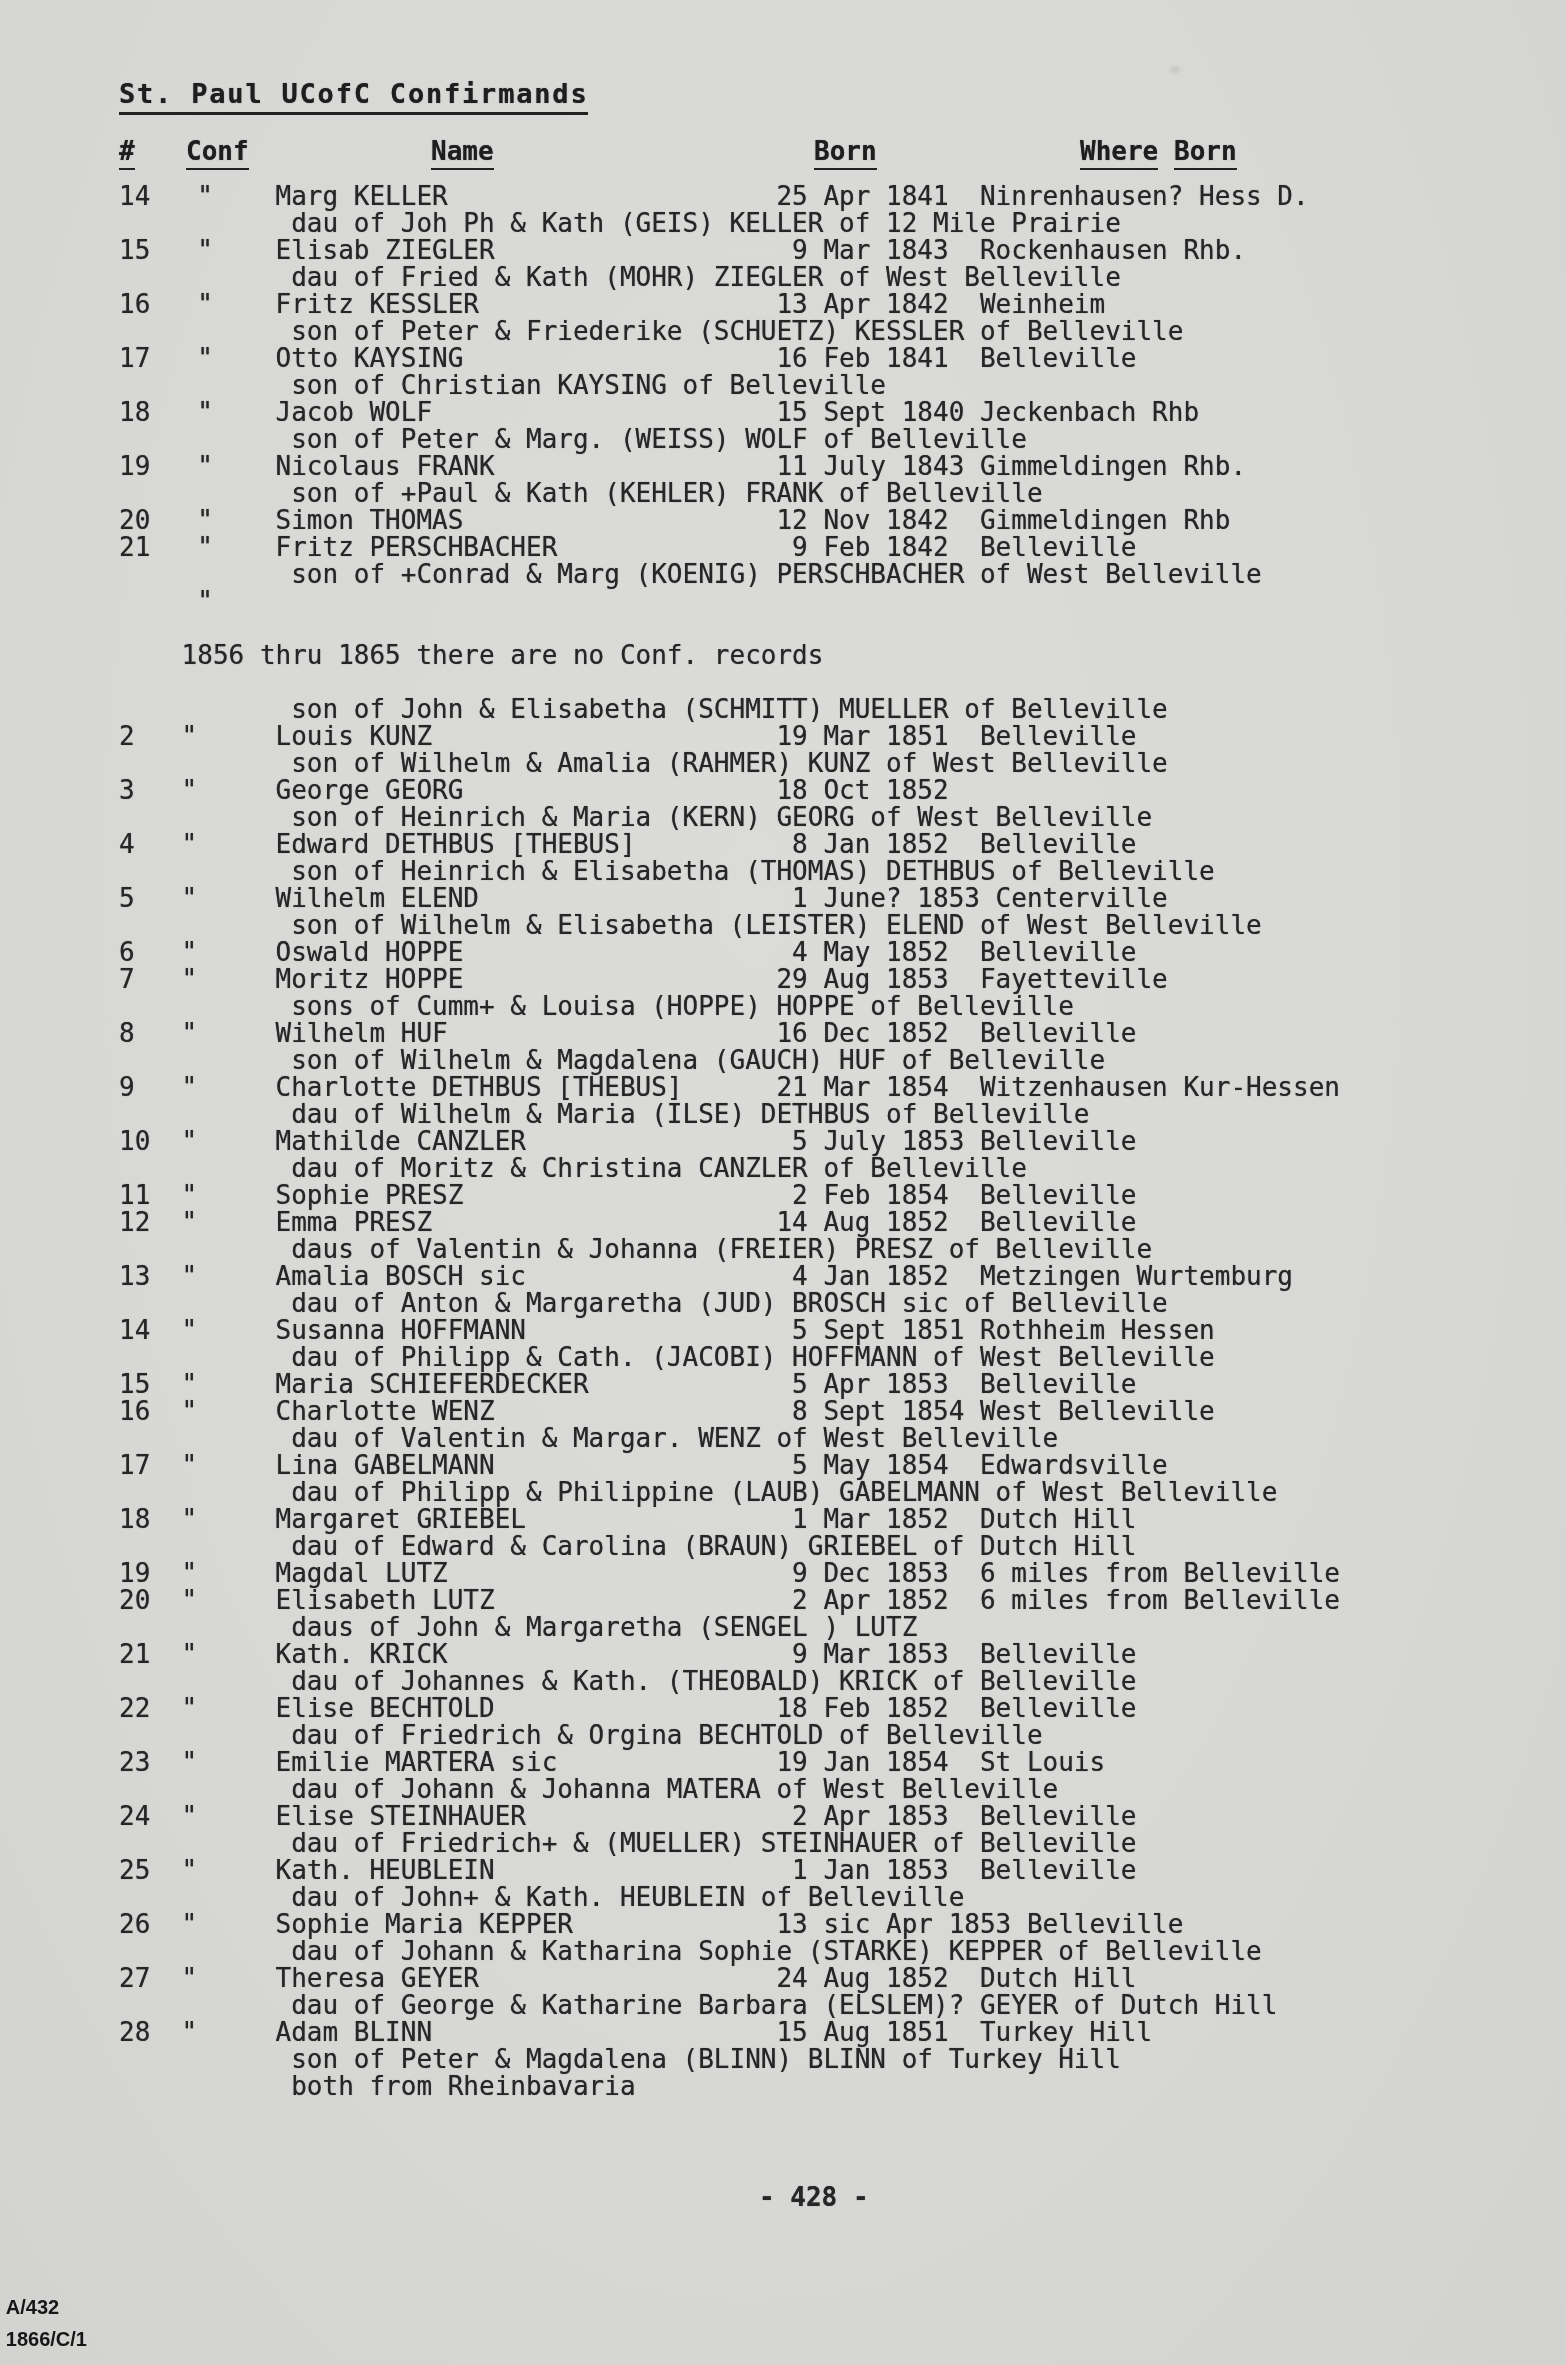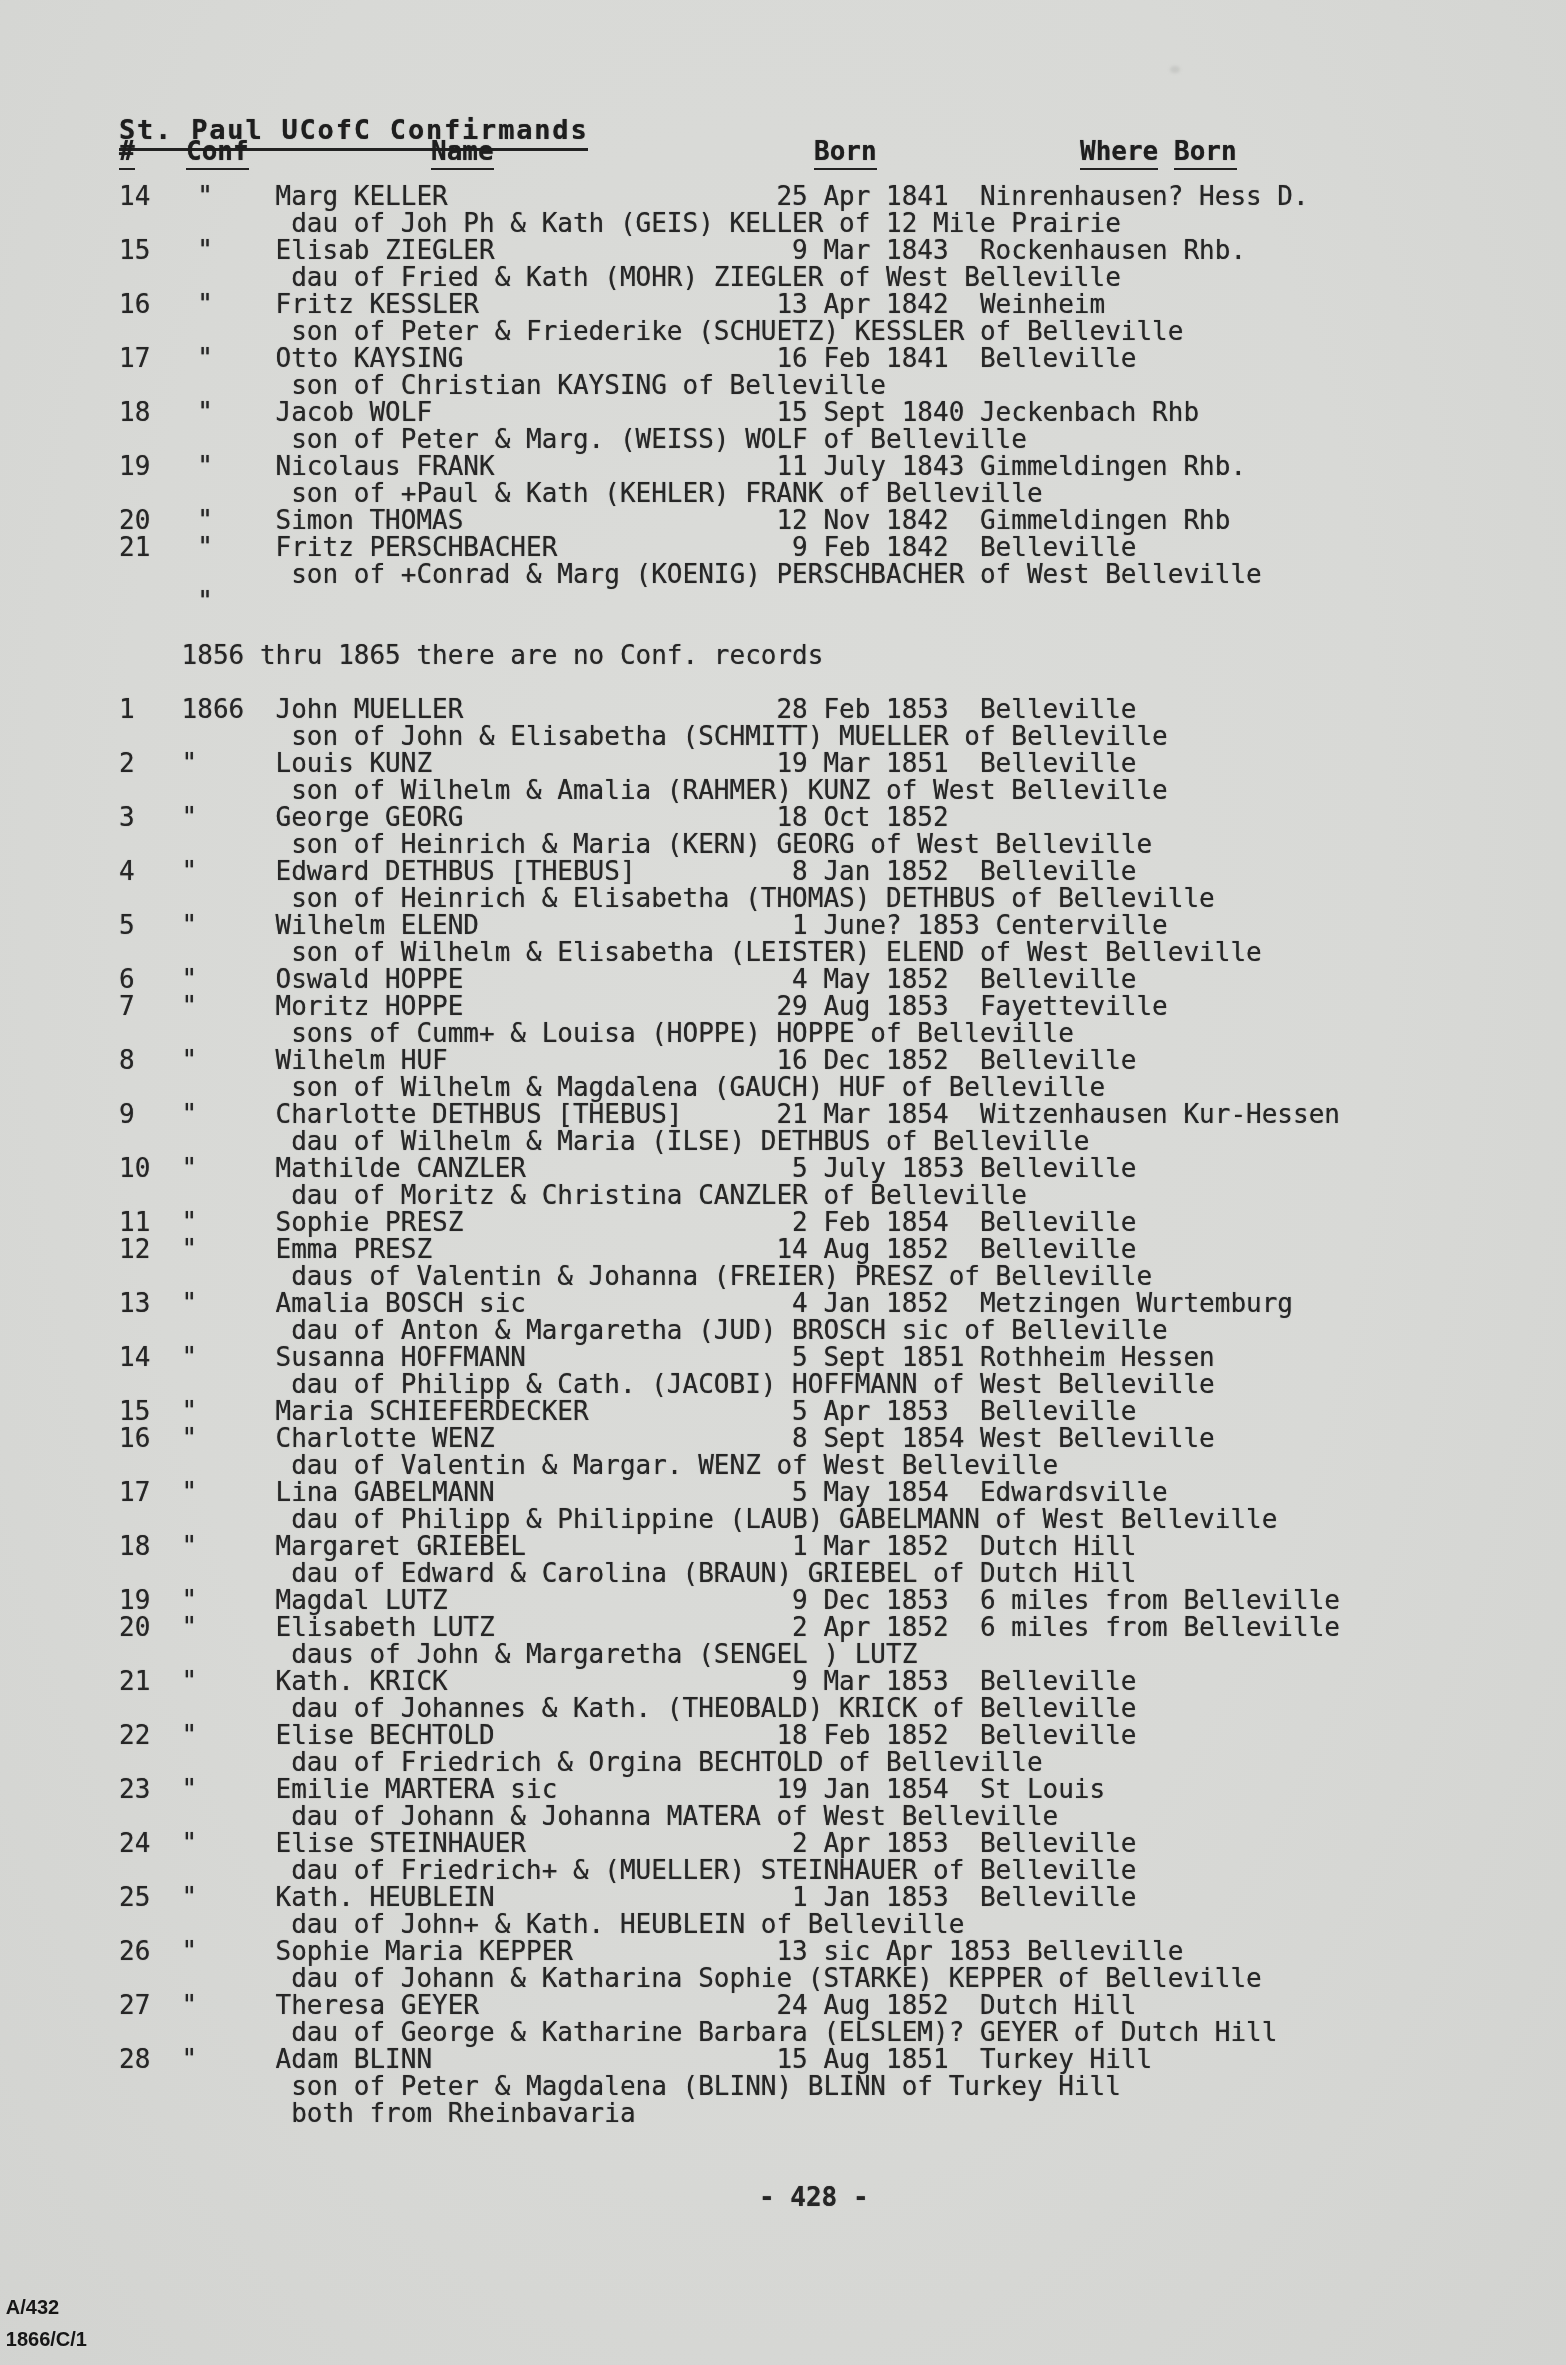"St. Paul UCofC Confirmands" .doc-title { margin-top: 36px -> none }
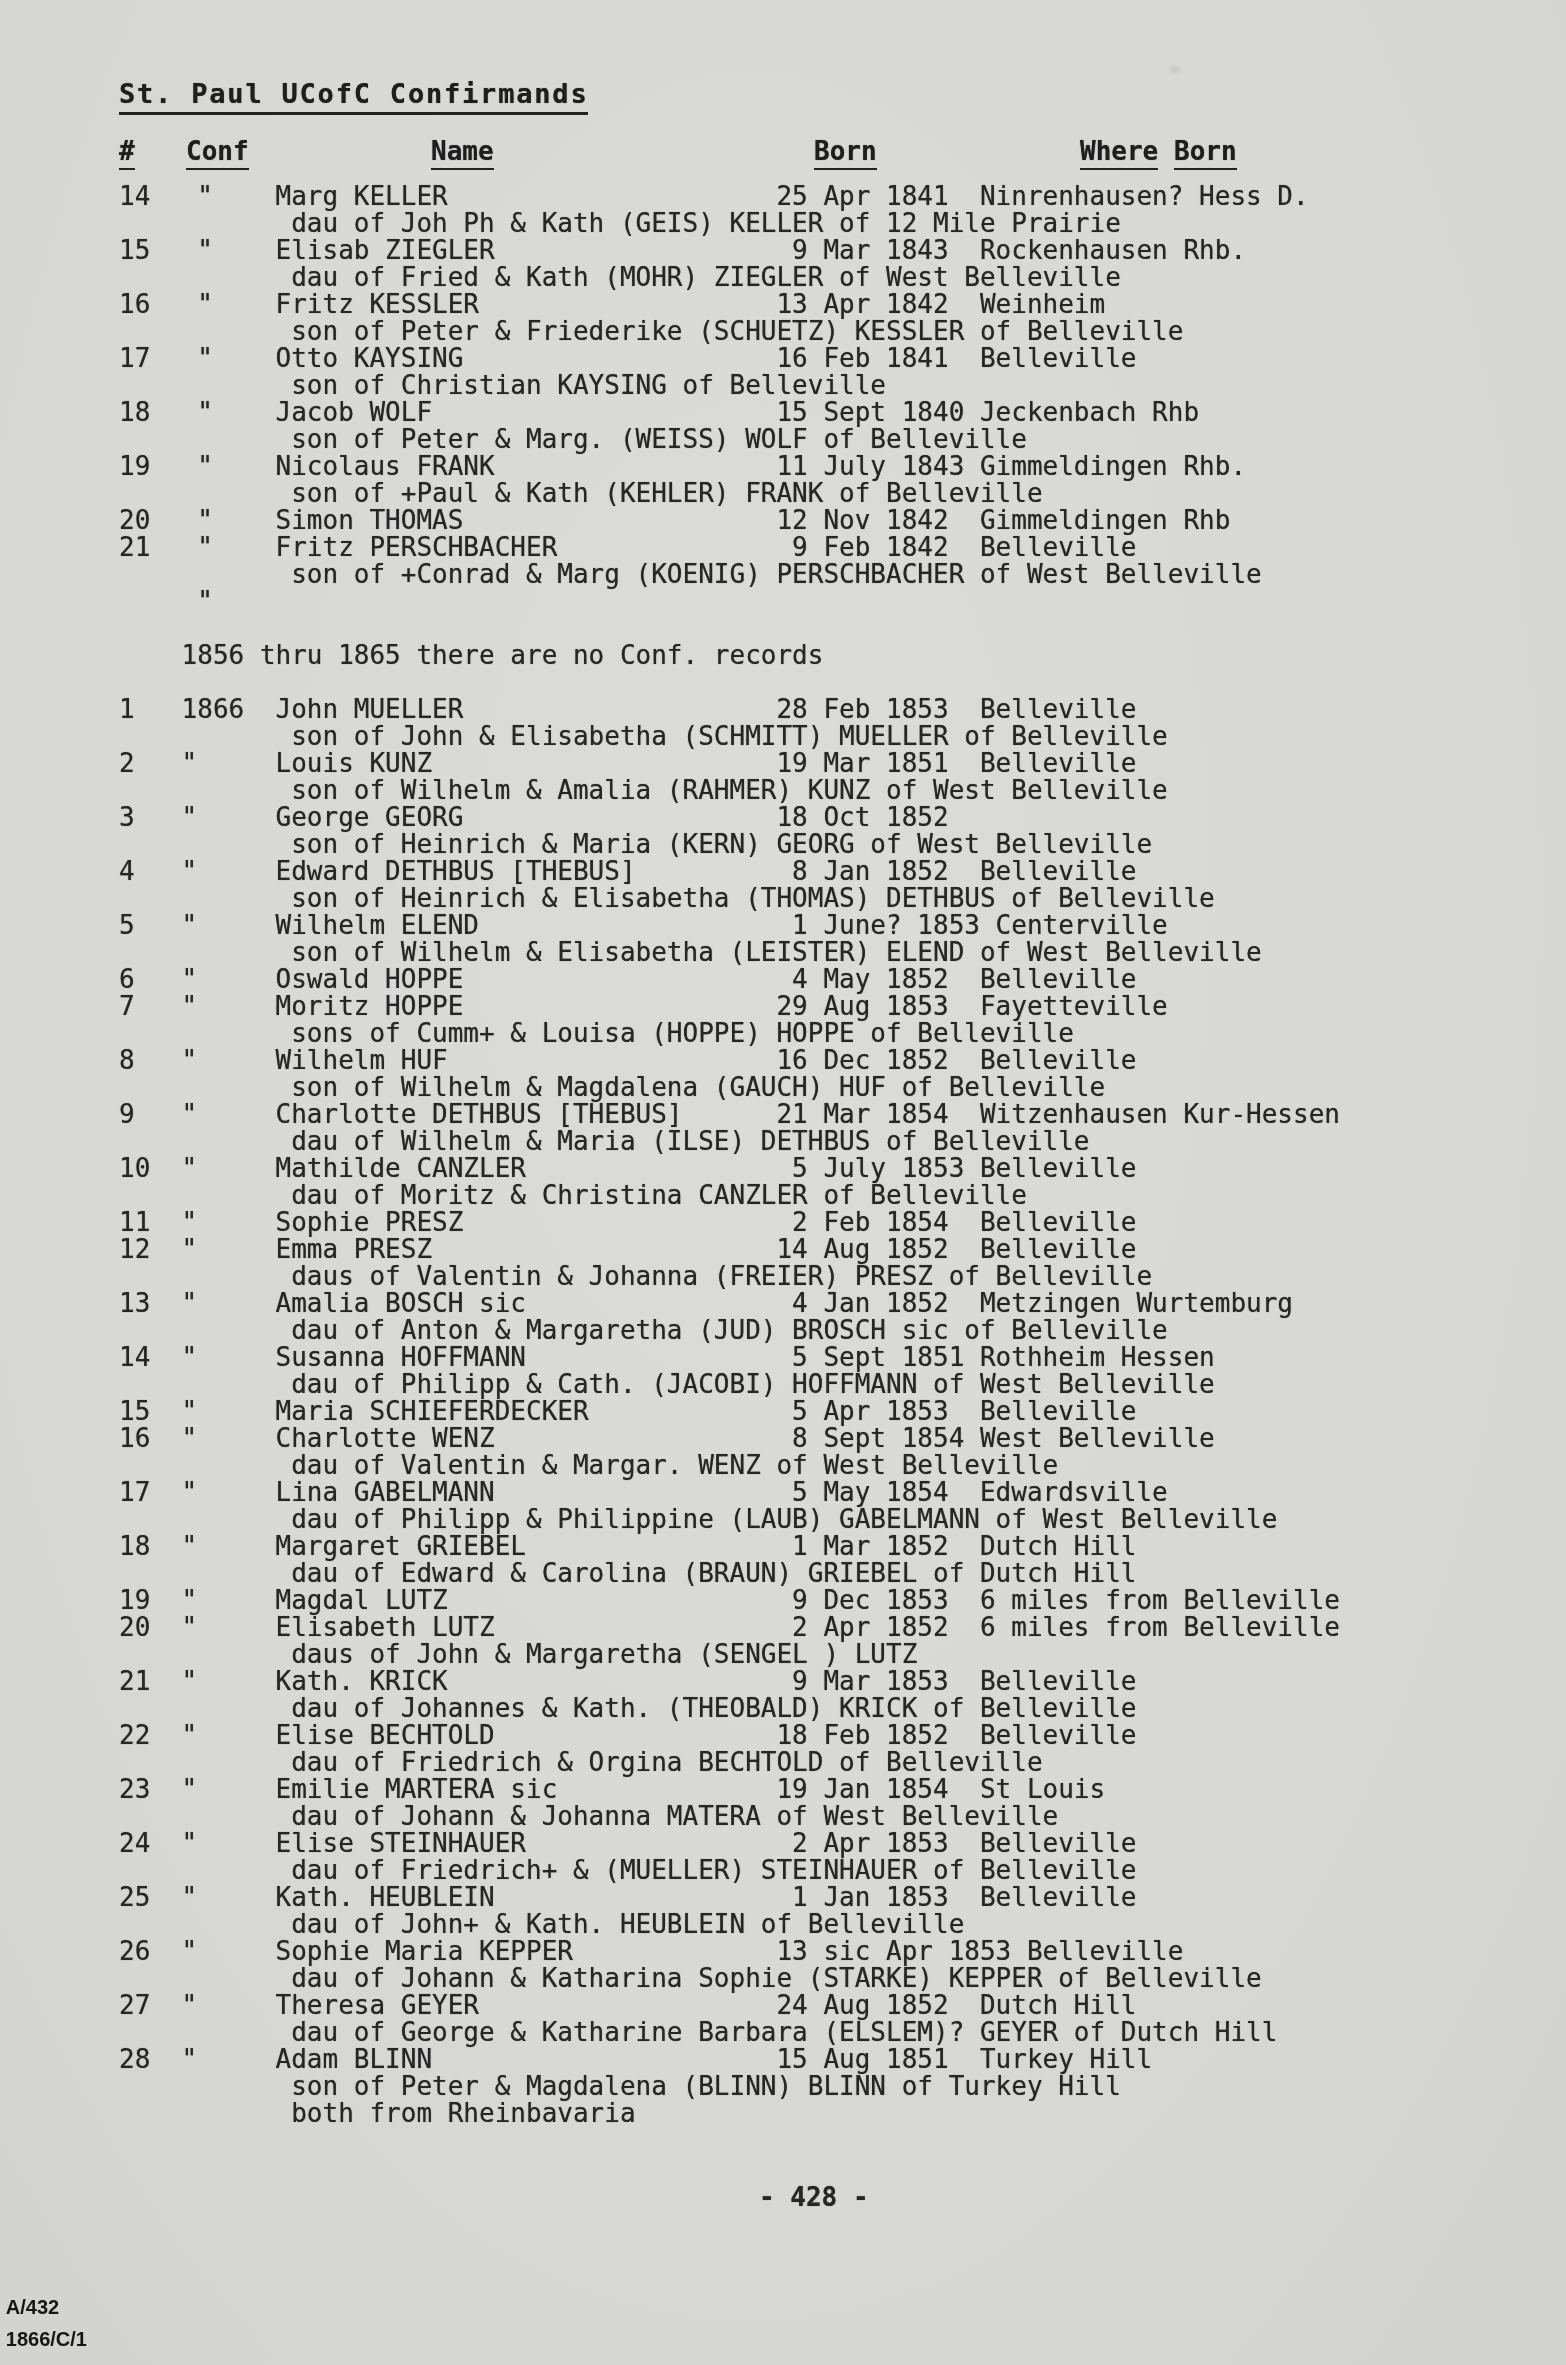"1 1866 John MUELLER 28" div.line { html: <div>1 1866 John MUELLER 28 Feb 1853 Belleville</div> -> none }
